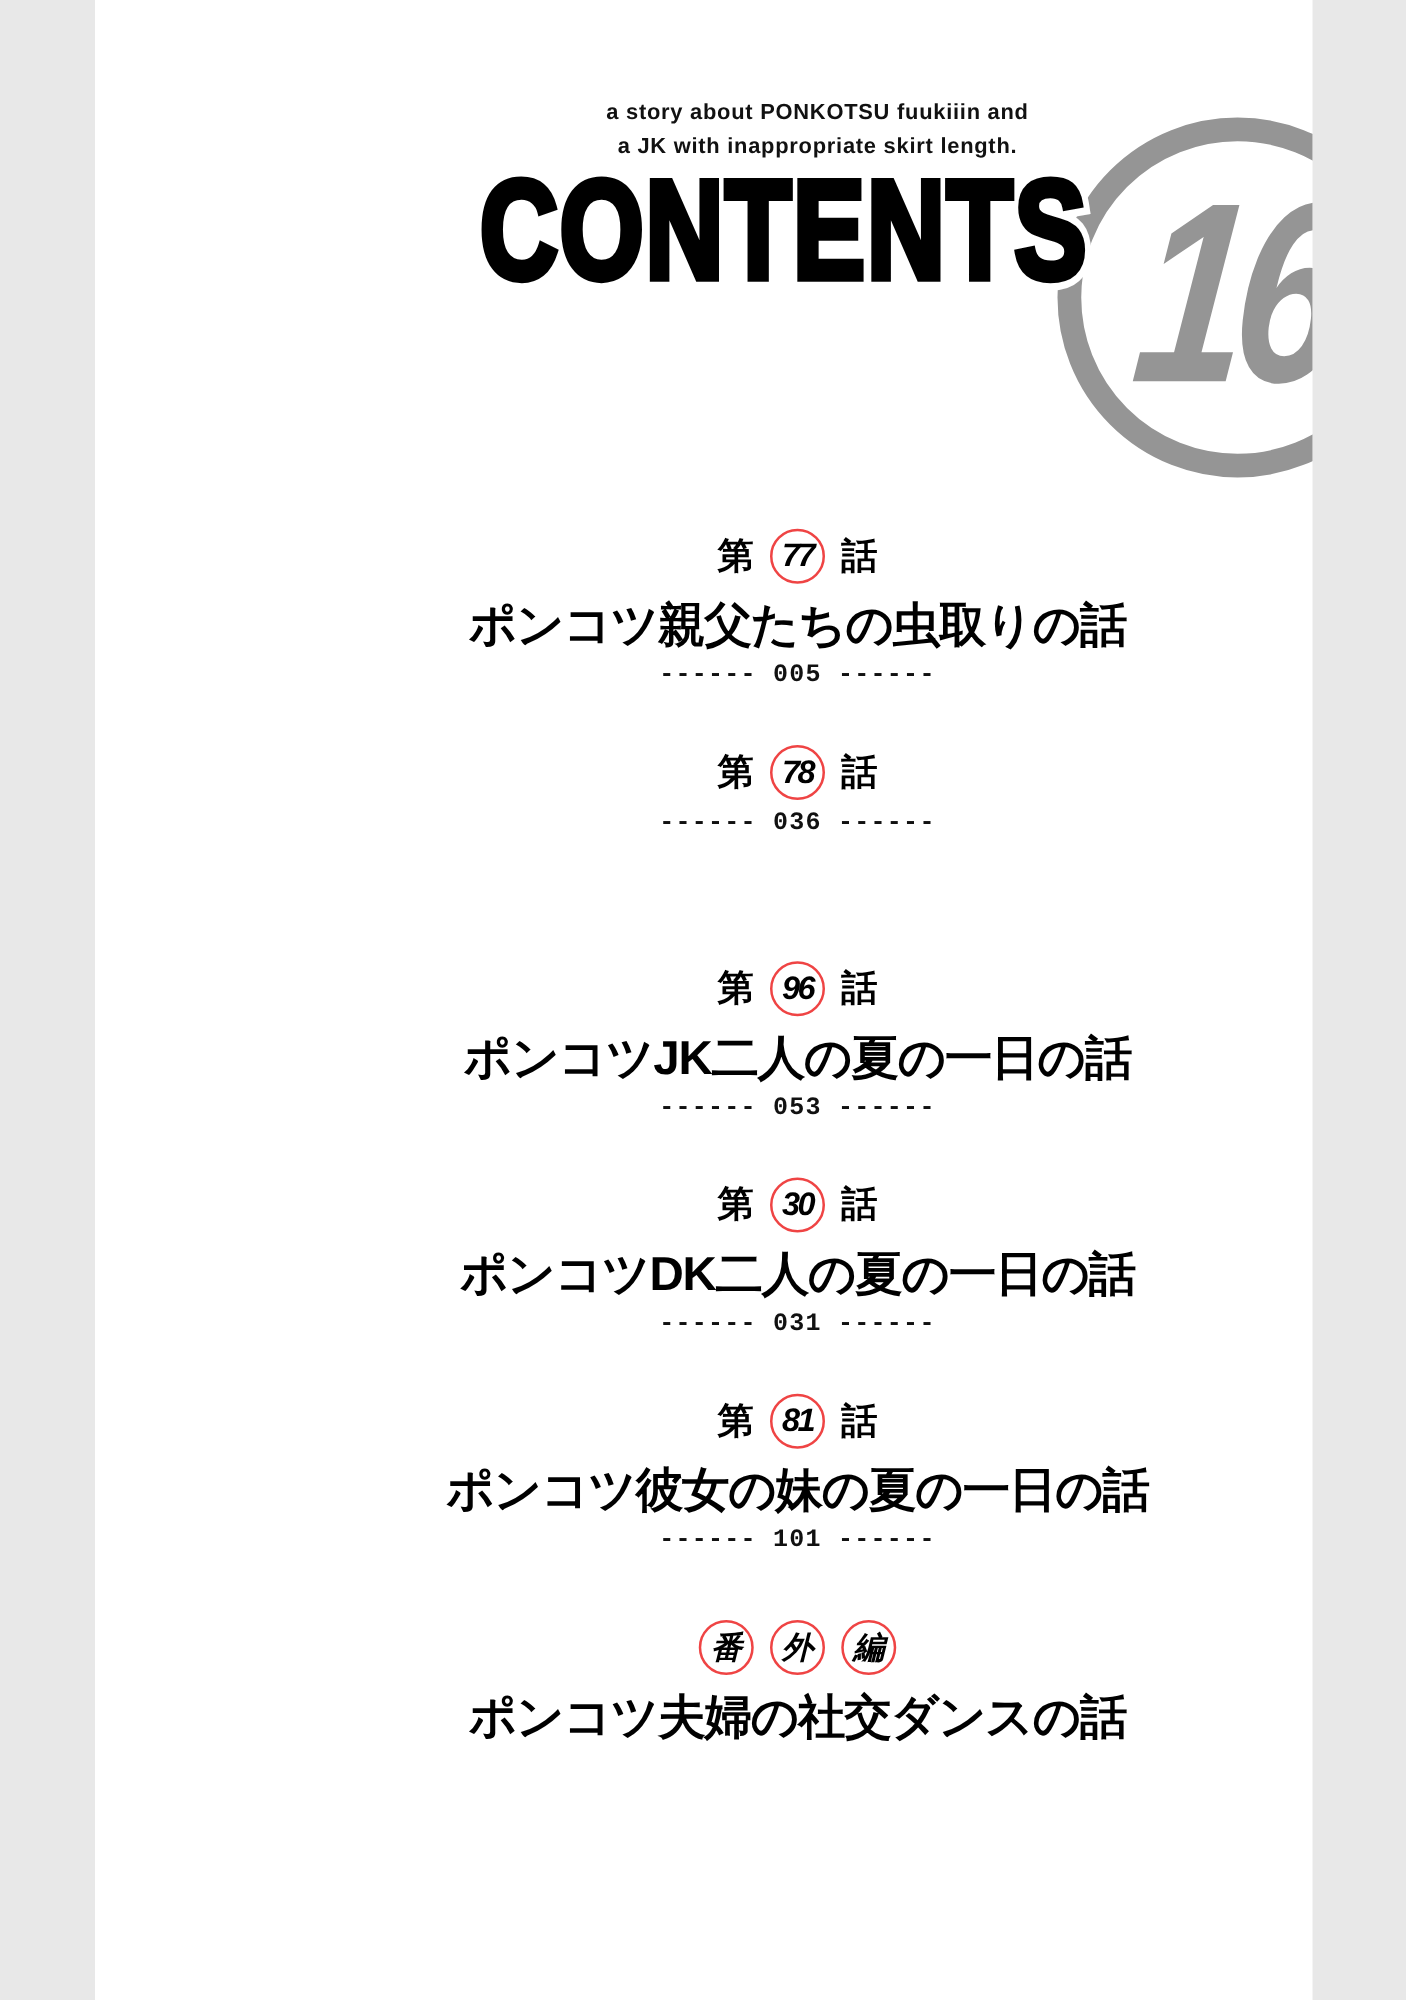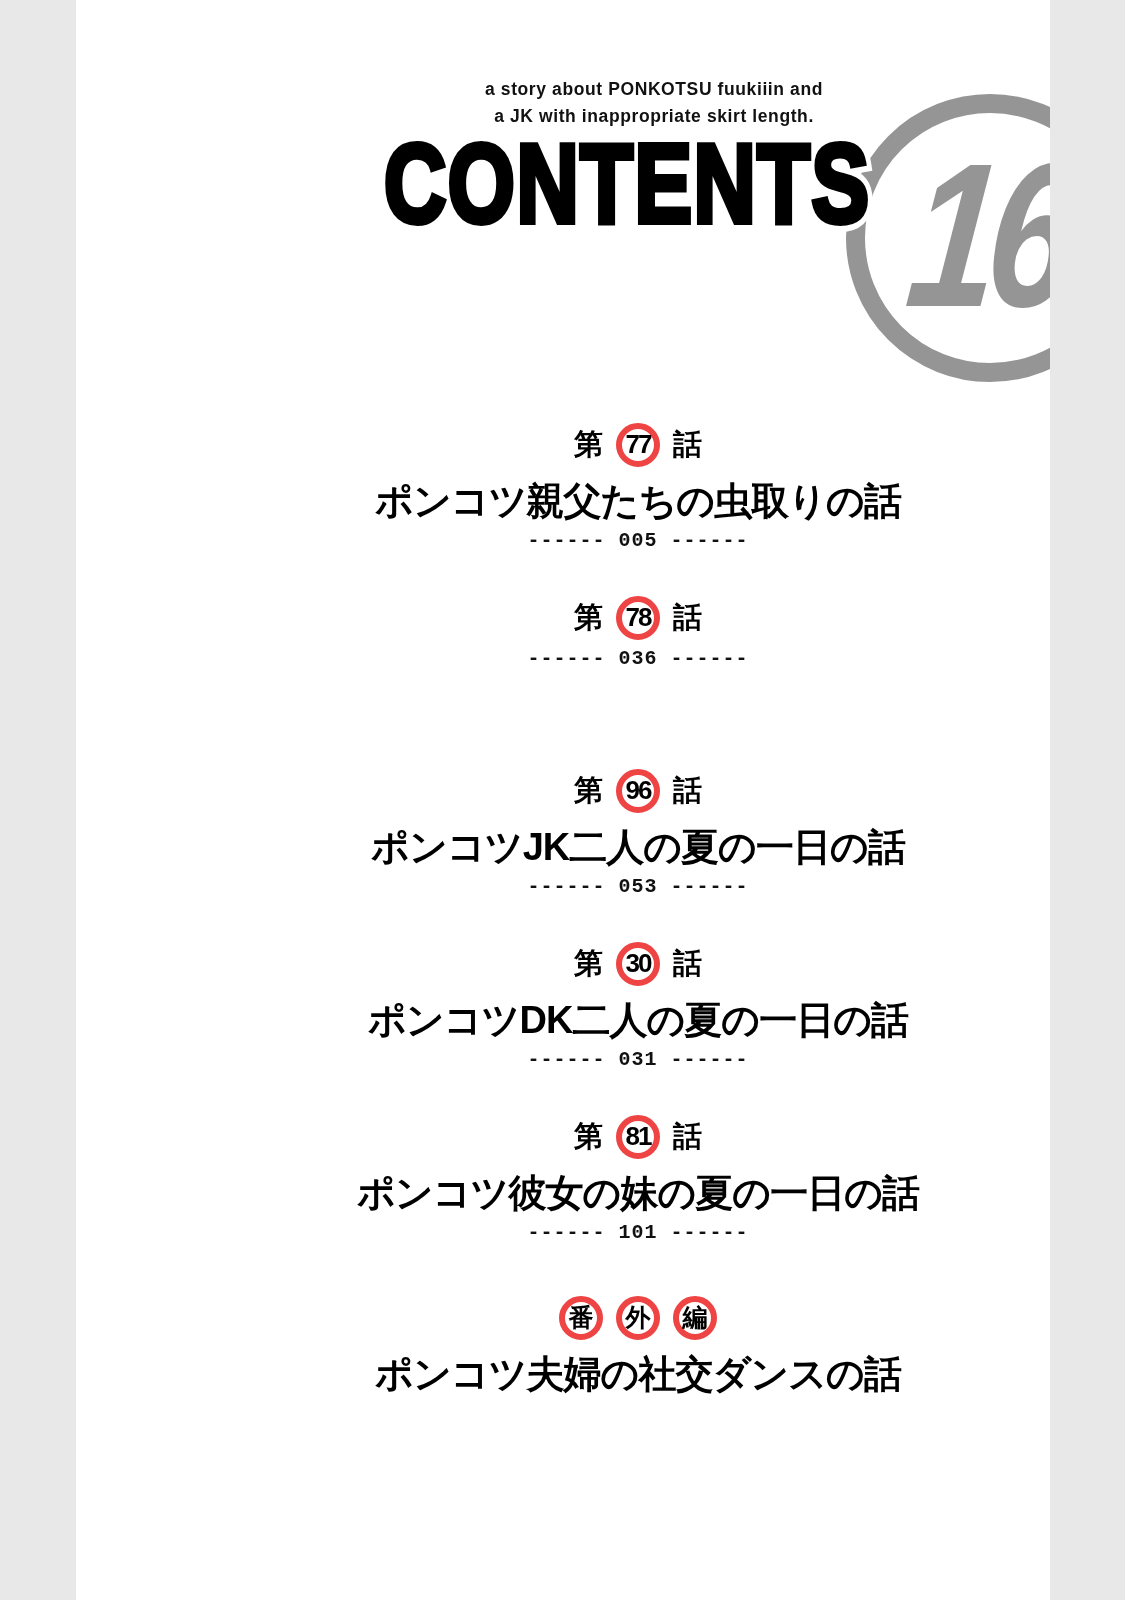"77" .num-circle { border: 6px solid #ef4444 -> 2px solid #ef4444; font-style: none -> italic }
